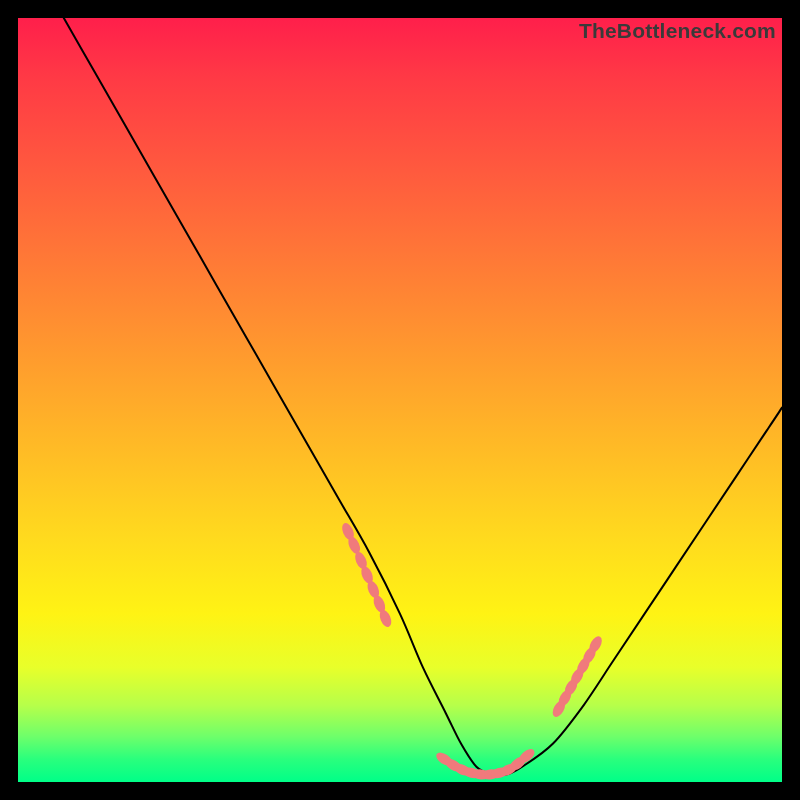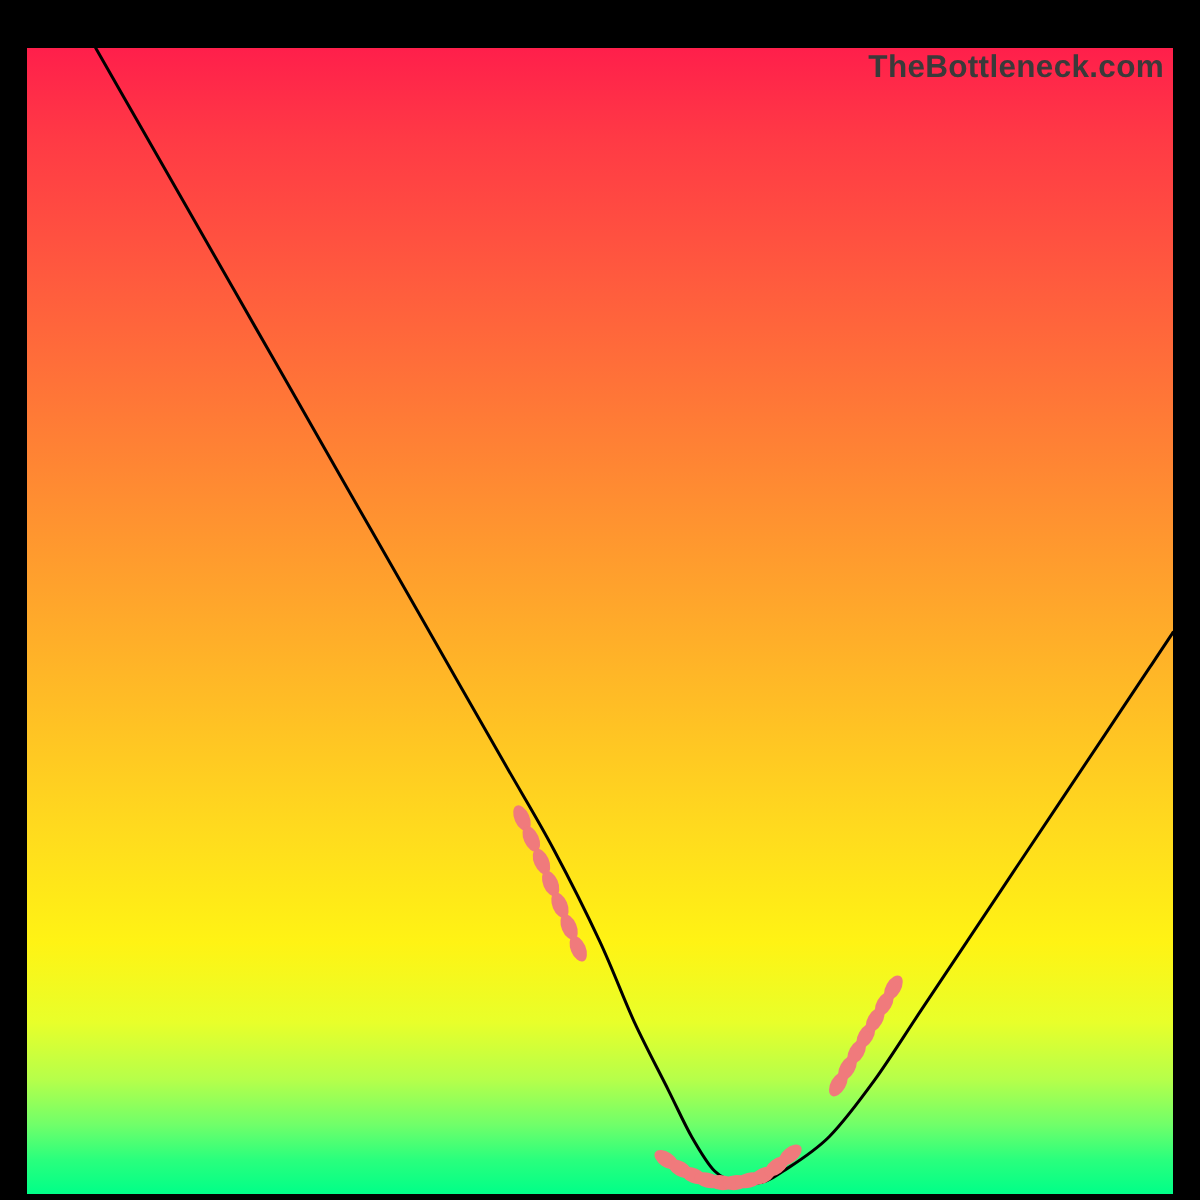"TheBottleneck.com" .frame { top: 32px -> 18px }
